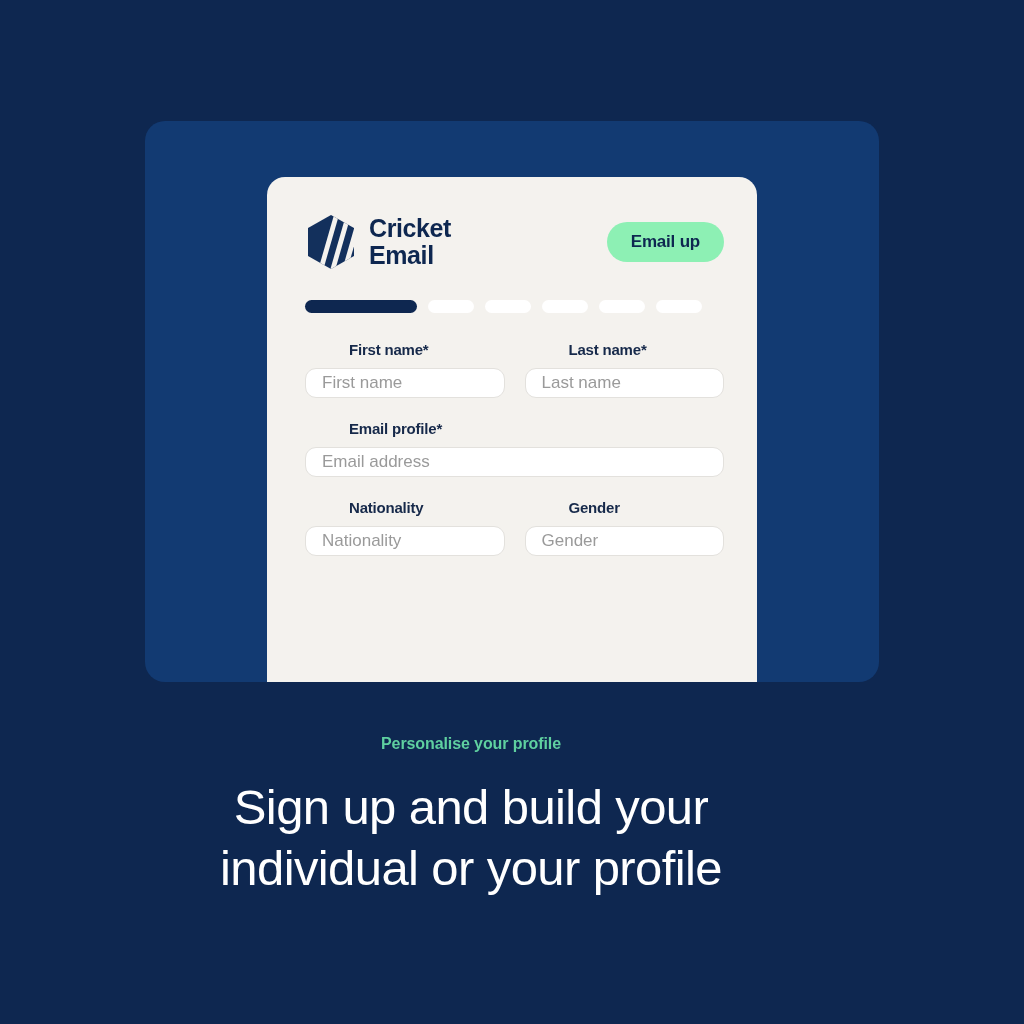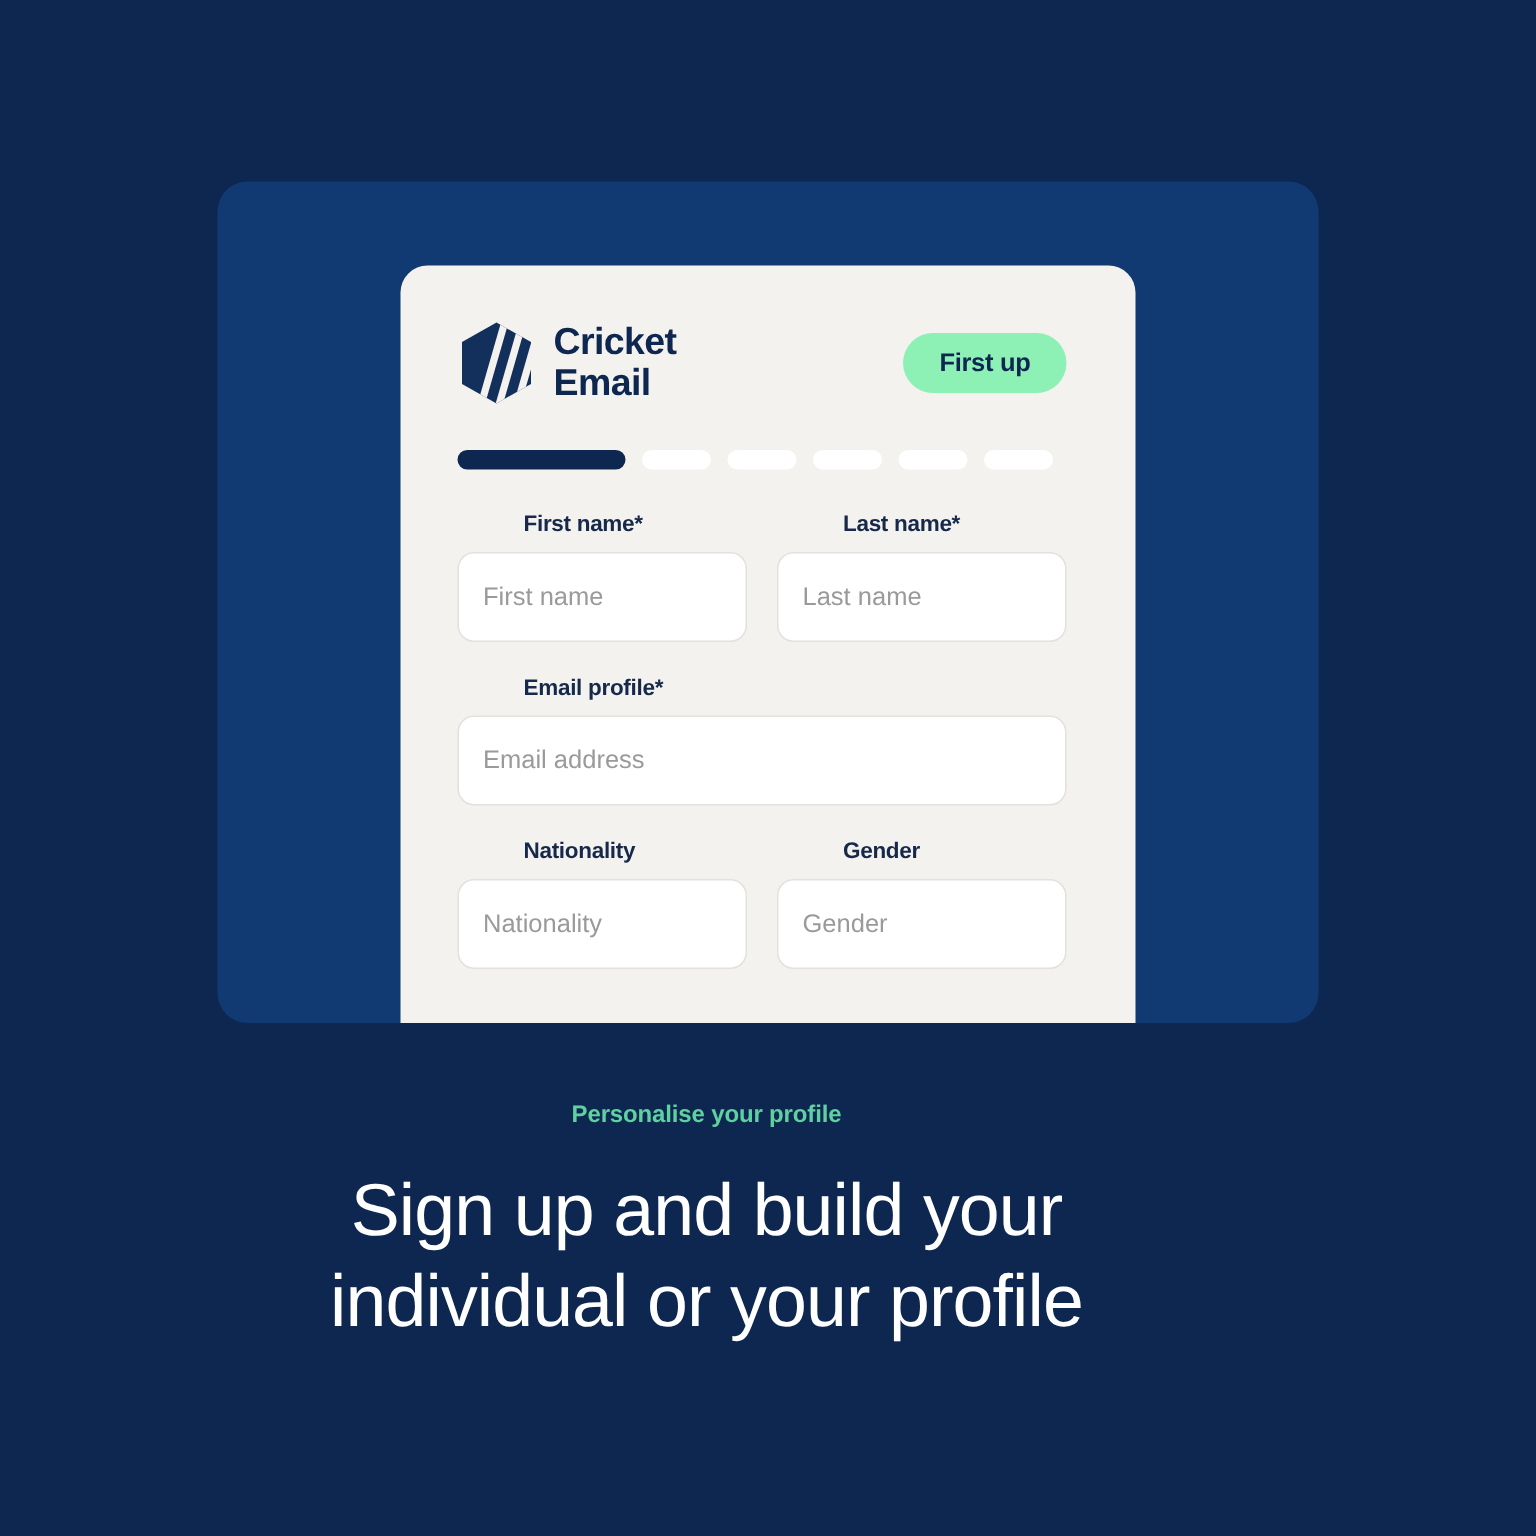"Cricket" .card-inner { padding: 36px 46px 0 38px -> 36px 33px 0 38px }
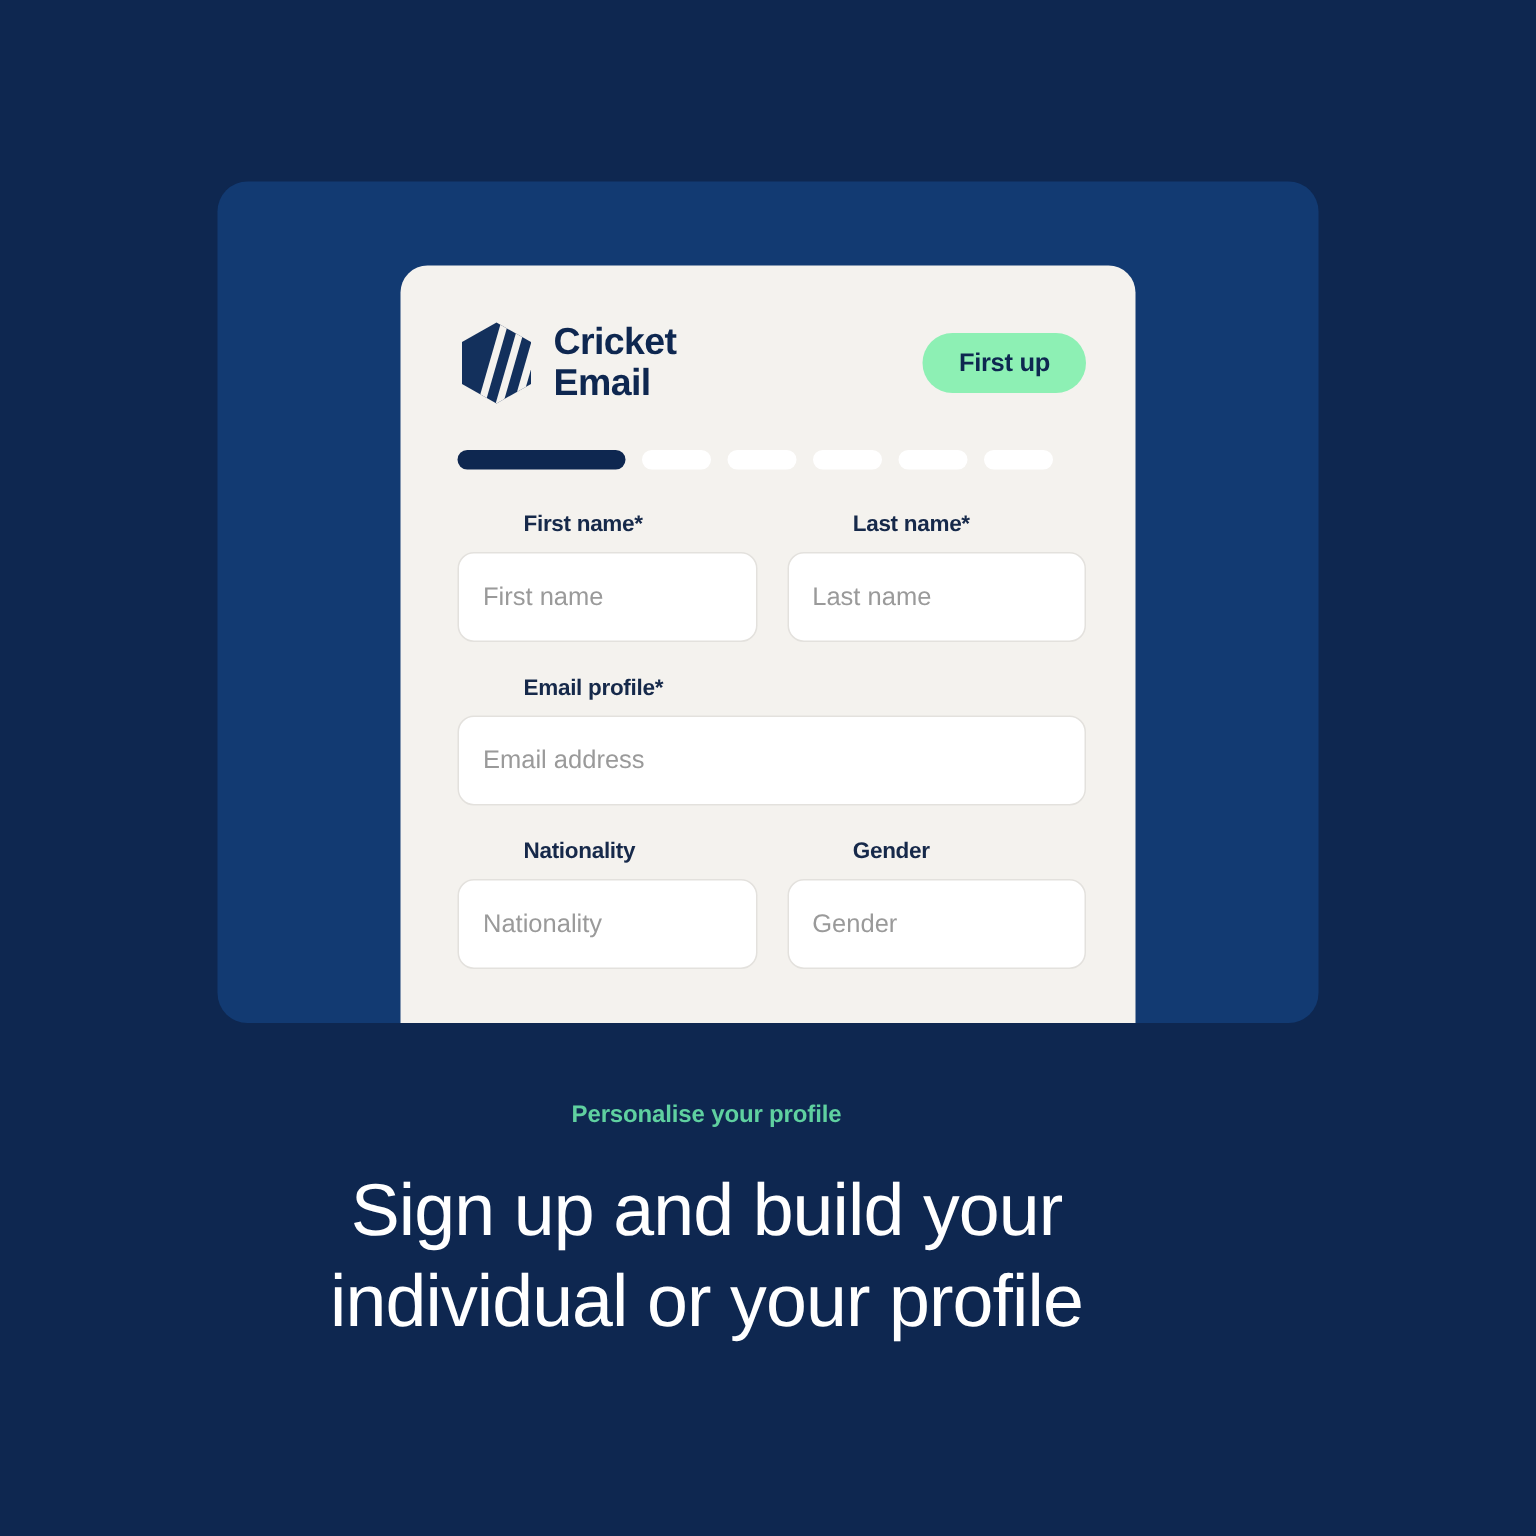"First up" button.signup-button { text: First -> Email }
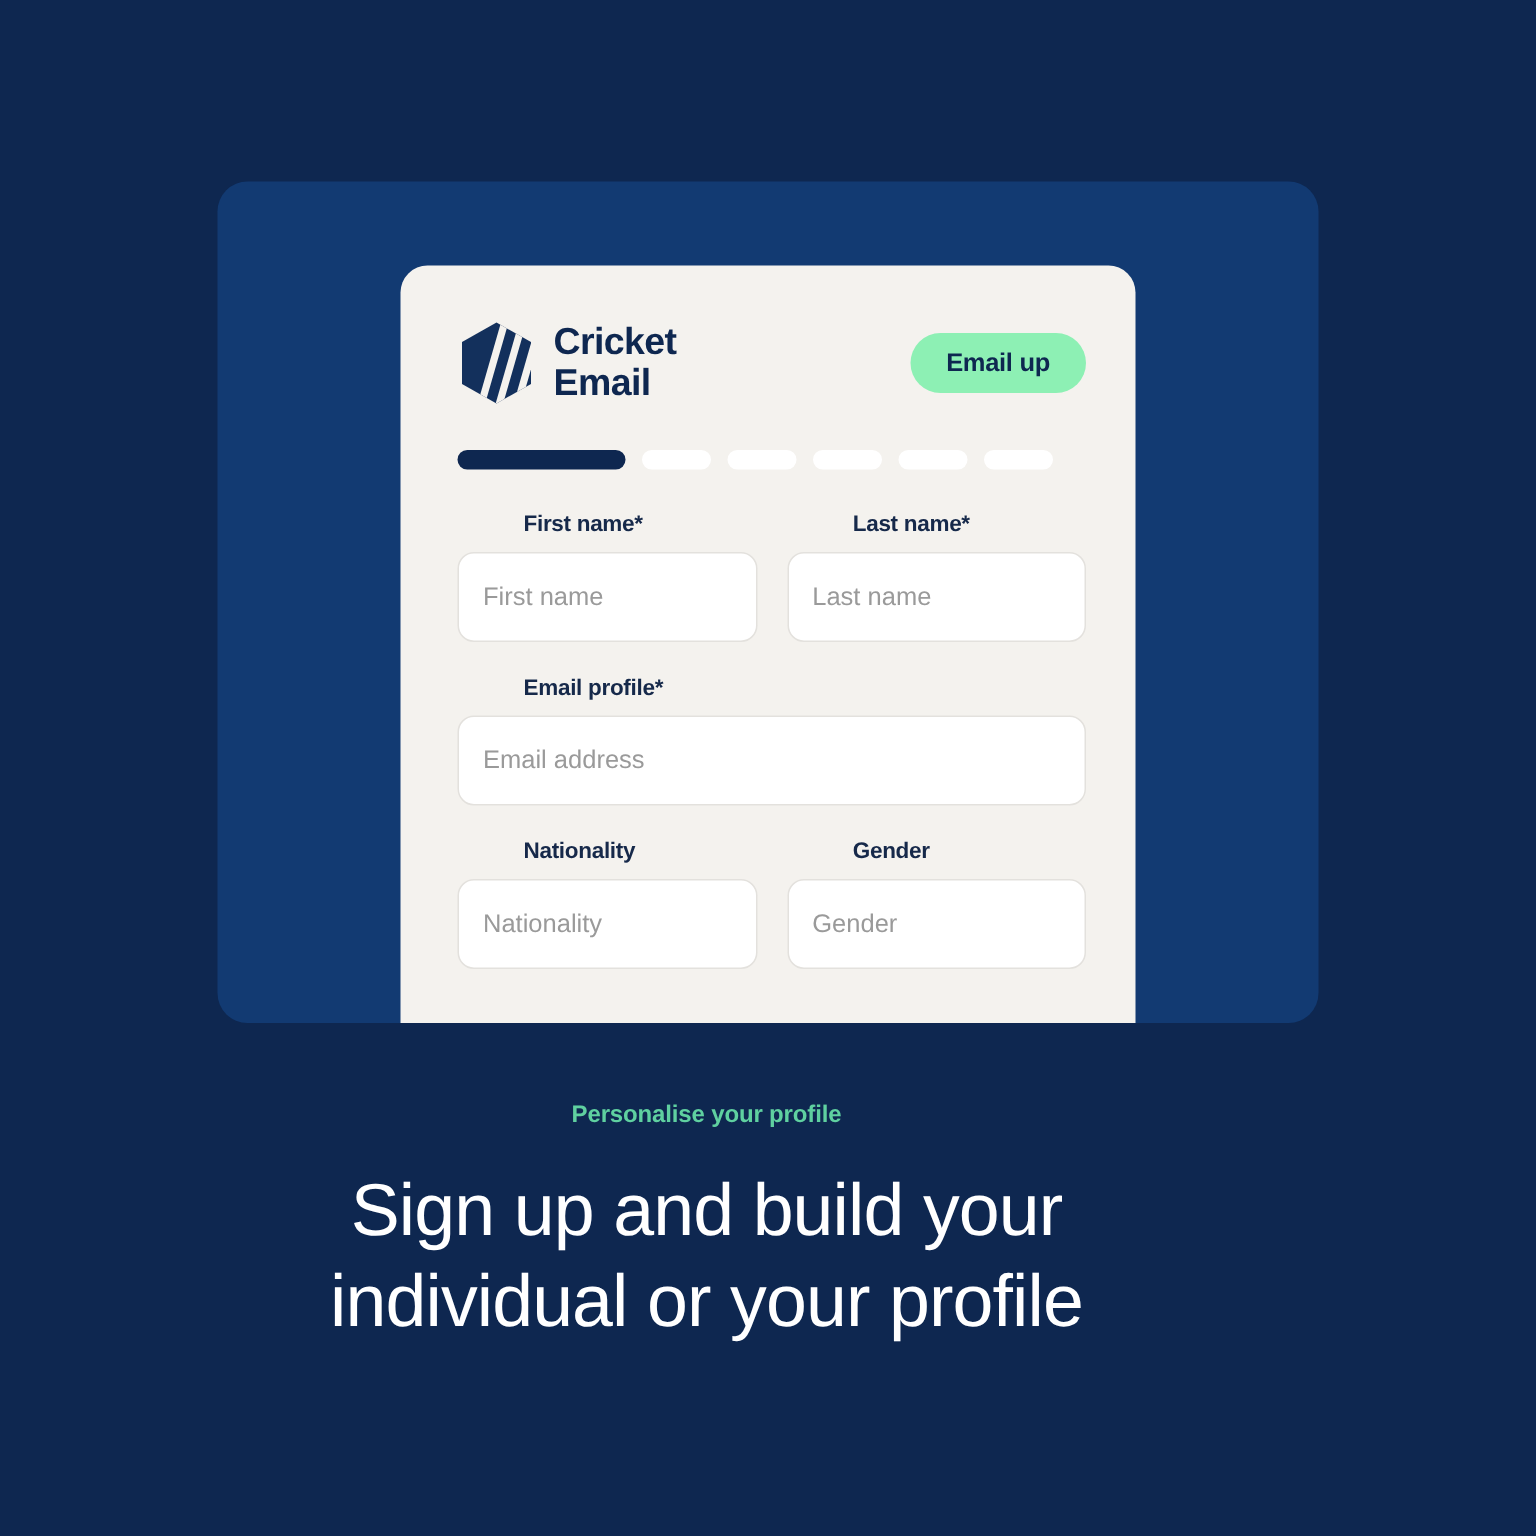"First name" .field-input { height: 60px -> 30px }
